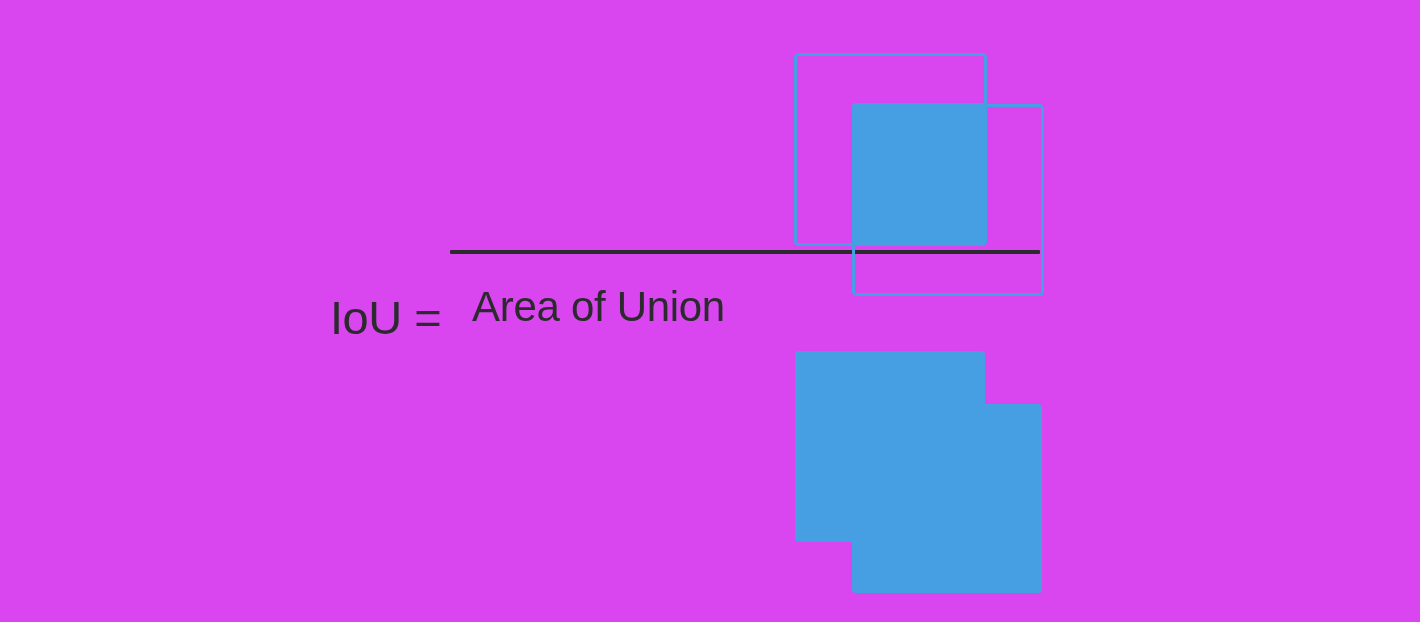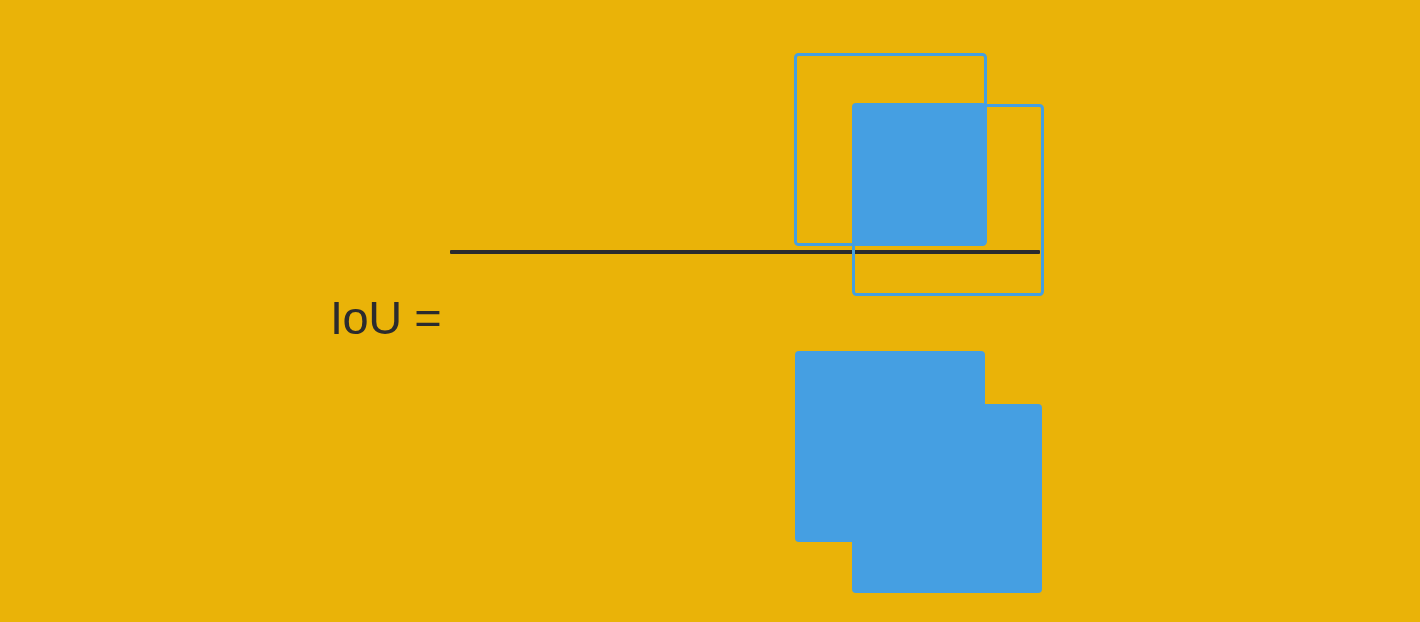"IoU =" div { background: #eab308 -> #d946ef }
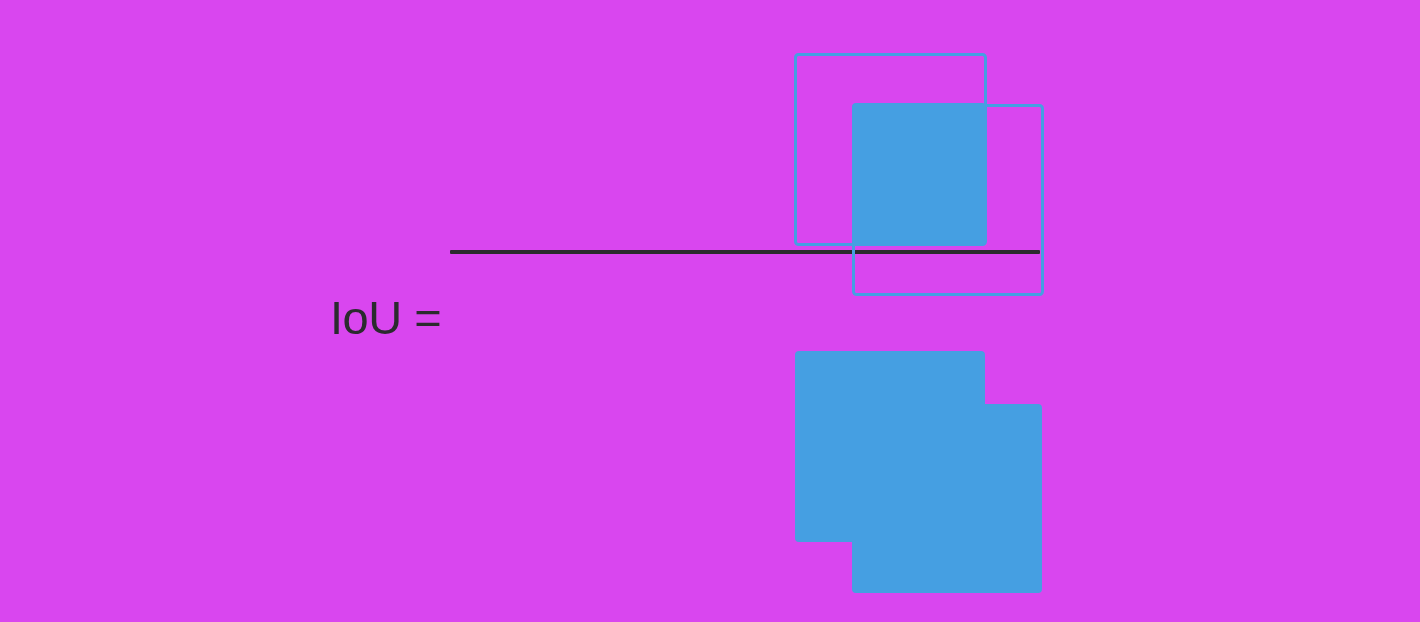"Area of Union" div.frac-denominator { html: none -> <div>Area of Union</div> }
